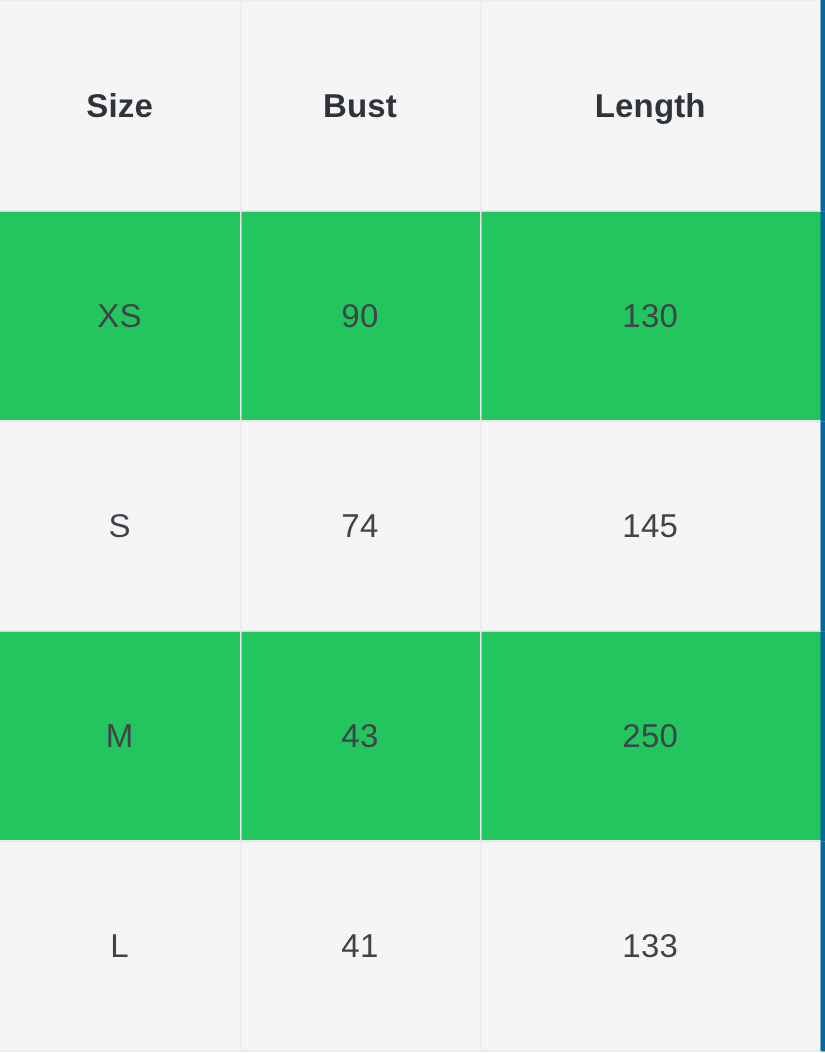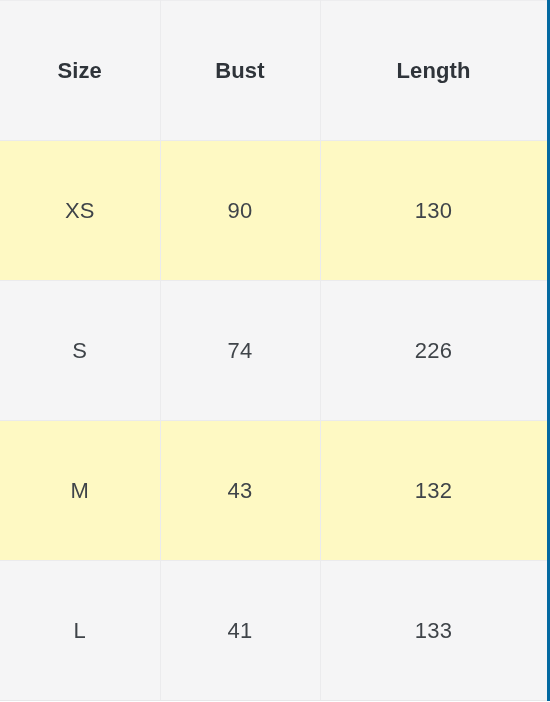"XS" .size-chart tbody tr.row-odd td { background: #fef9c3 -> #22c55e }
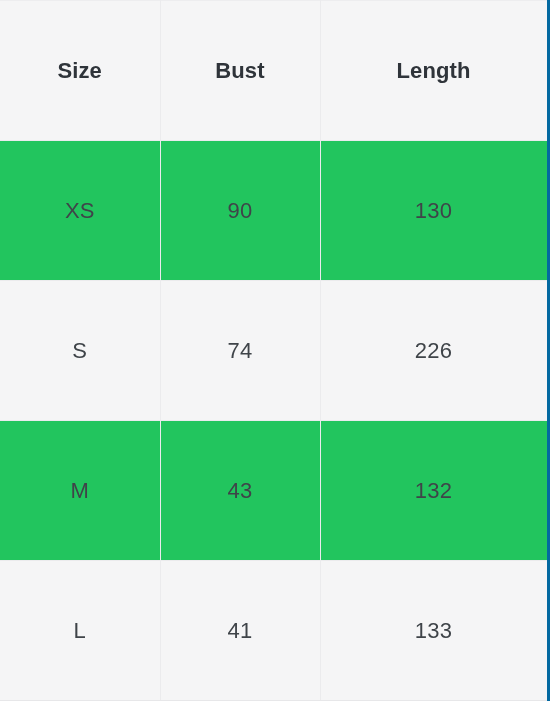"226" td { text: 226 -> 145 }
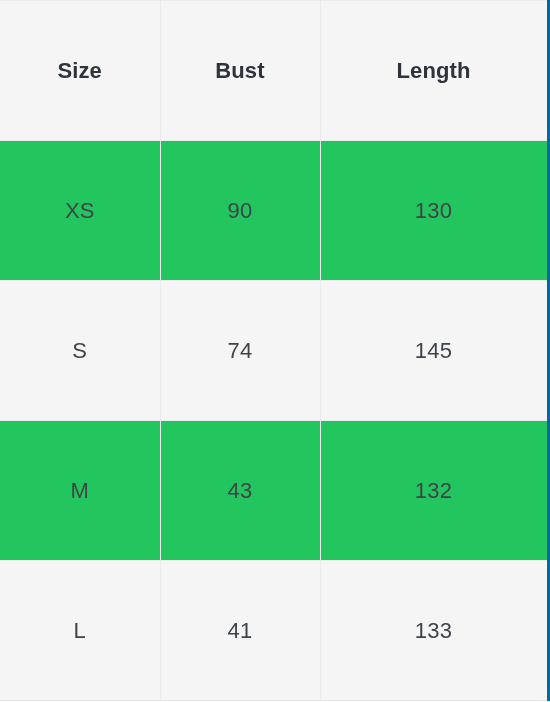"132" td { text: 132 -> 250 }
